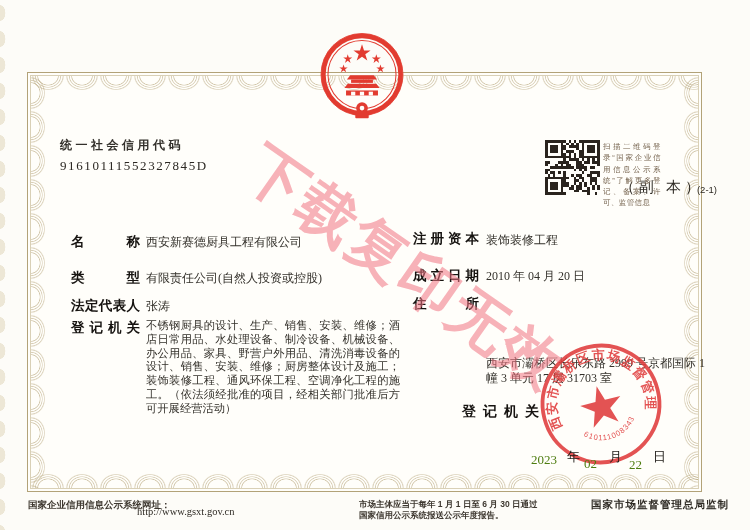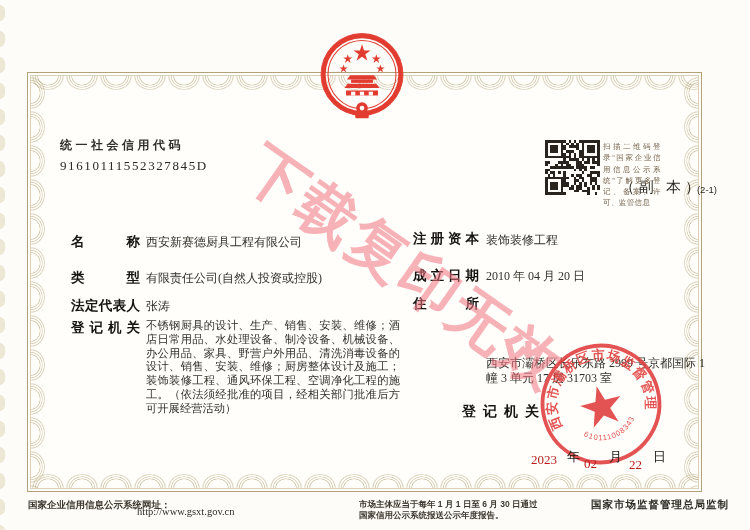"2023" .date-part { color: #b91c1c -> #4d7c0f }
